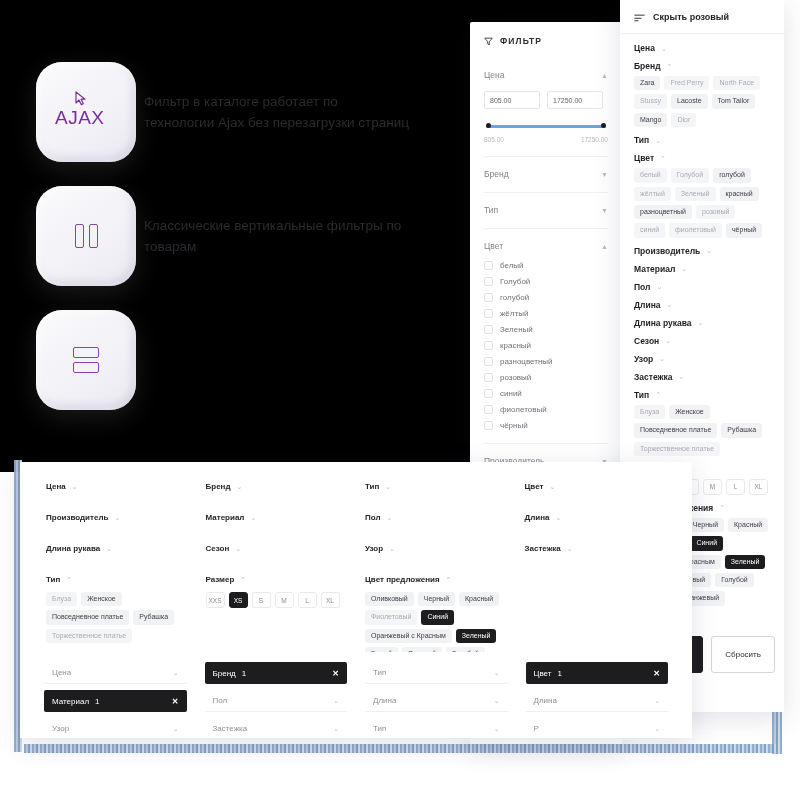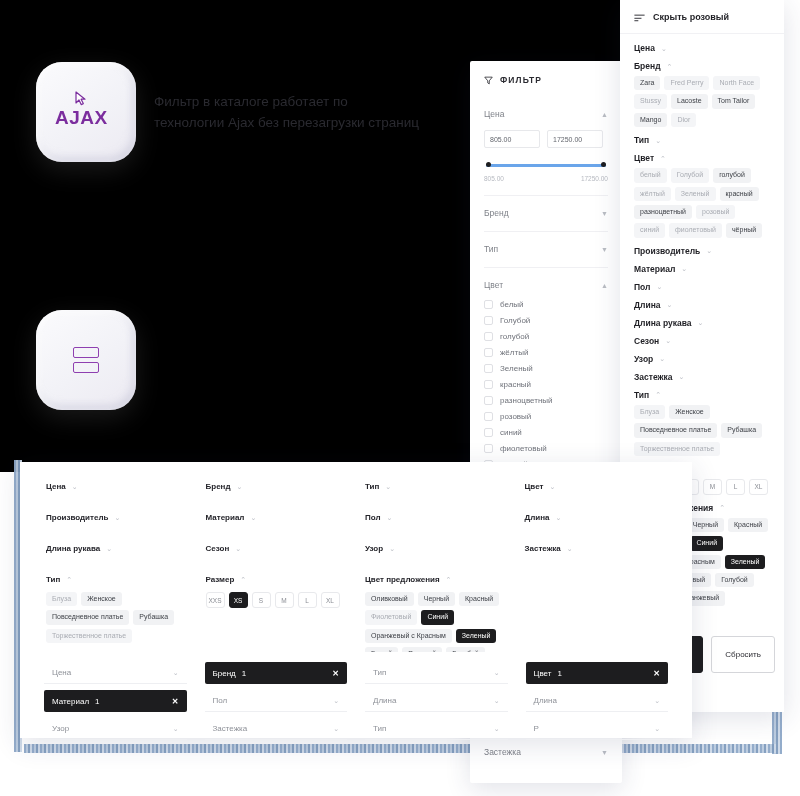"ФИЛЬТР" #vfilter { margin-top: 39px -> none }
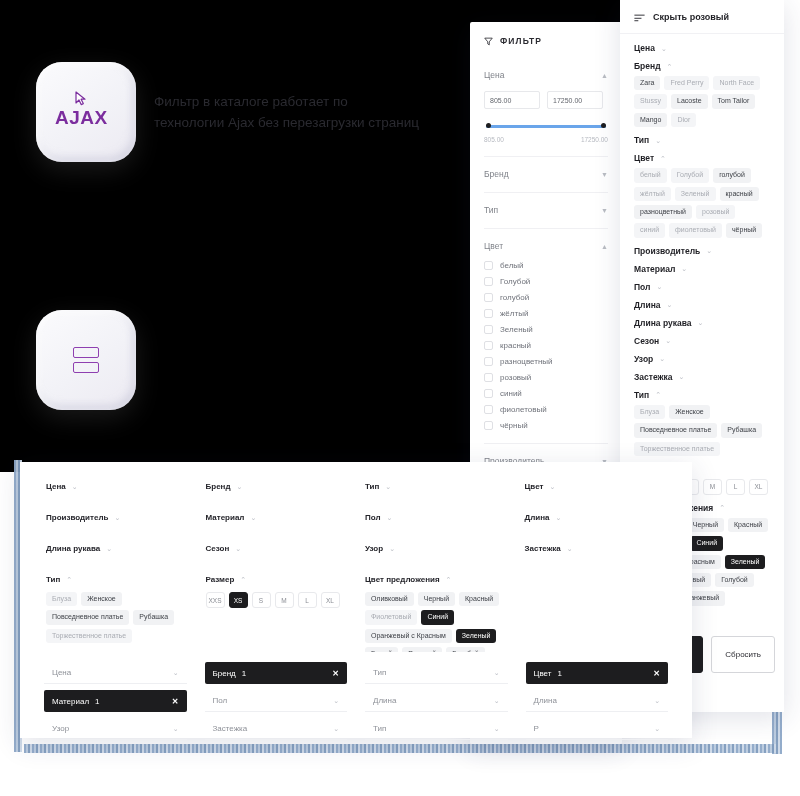"Фильтр в каталоге работает по" .feat-text { margin-left: 18px -> 8px }
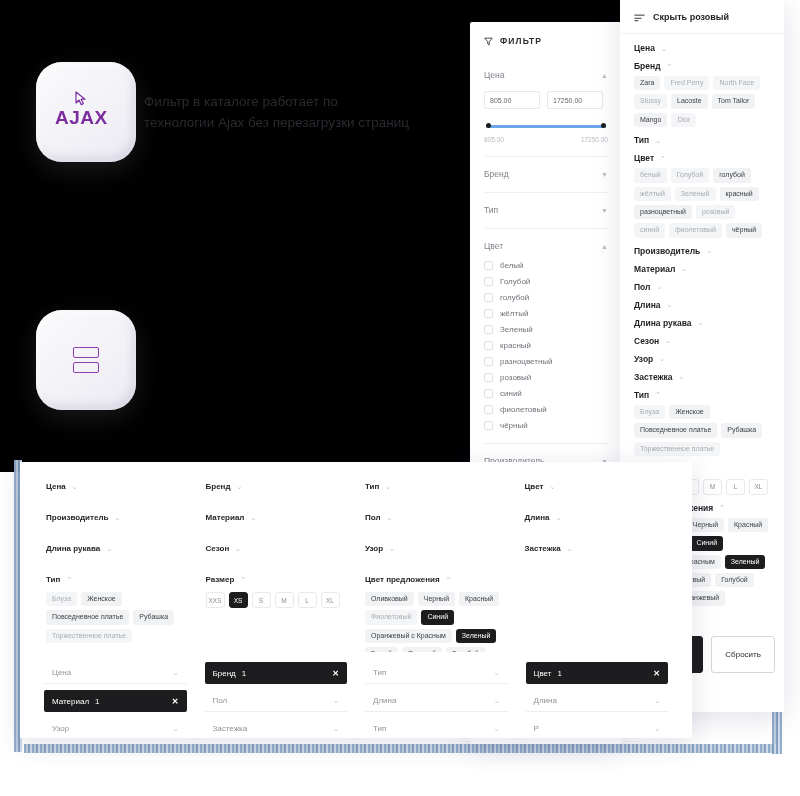"AJAX" .ajax-glyph .txt { font-weight: 700 -> 400 }
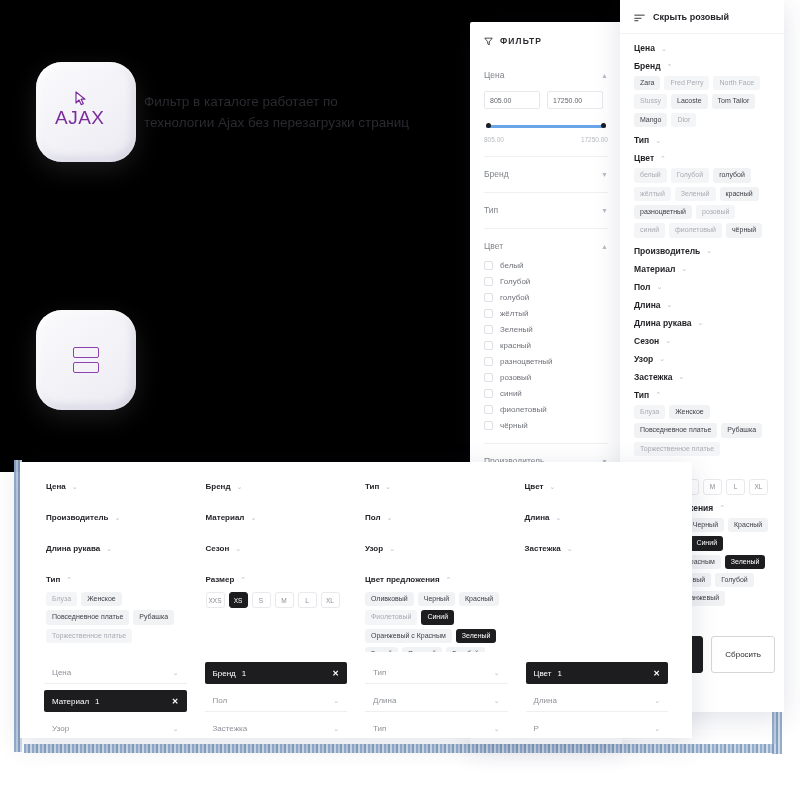"Классические вертикальные фильтры по" div.feature-row { html: none -> <div> <div> <span> <i></i> <i></i> </span> </div> <div>Классические вертикальные фильтры по товарам</div> </div> }
